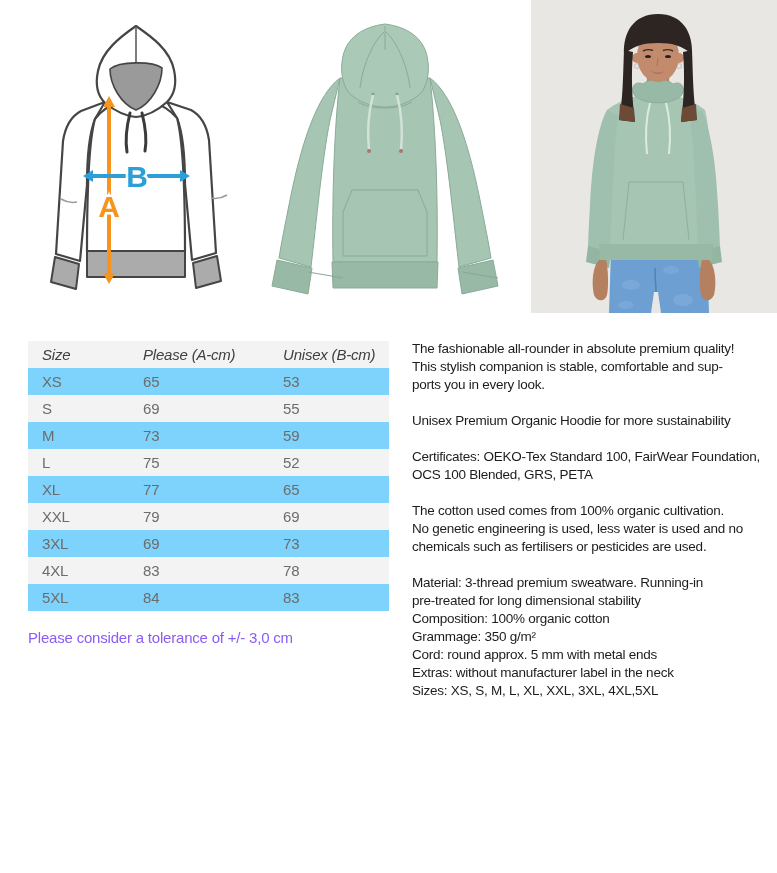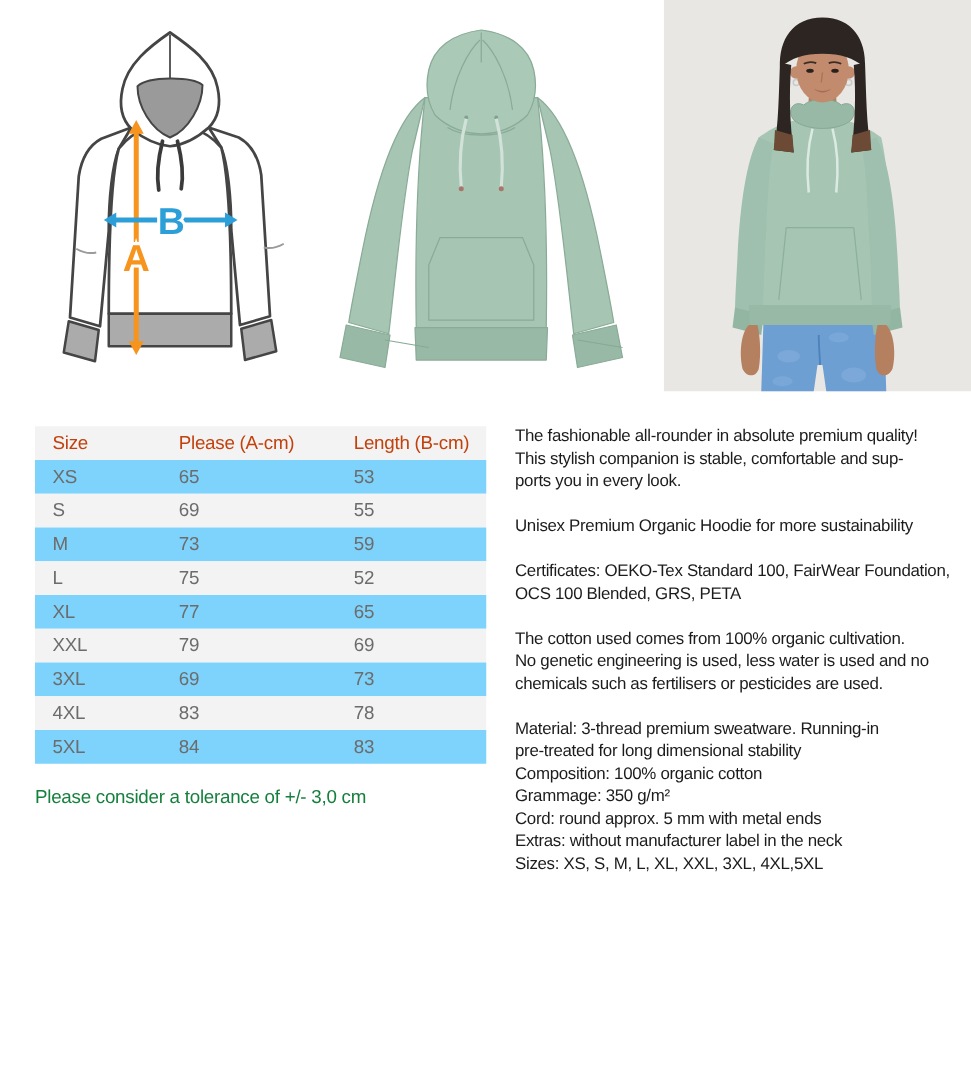"Size" .thead { color: #c2410c -> #404040; font-style: none -> italic }
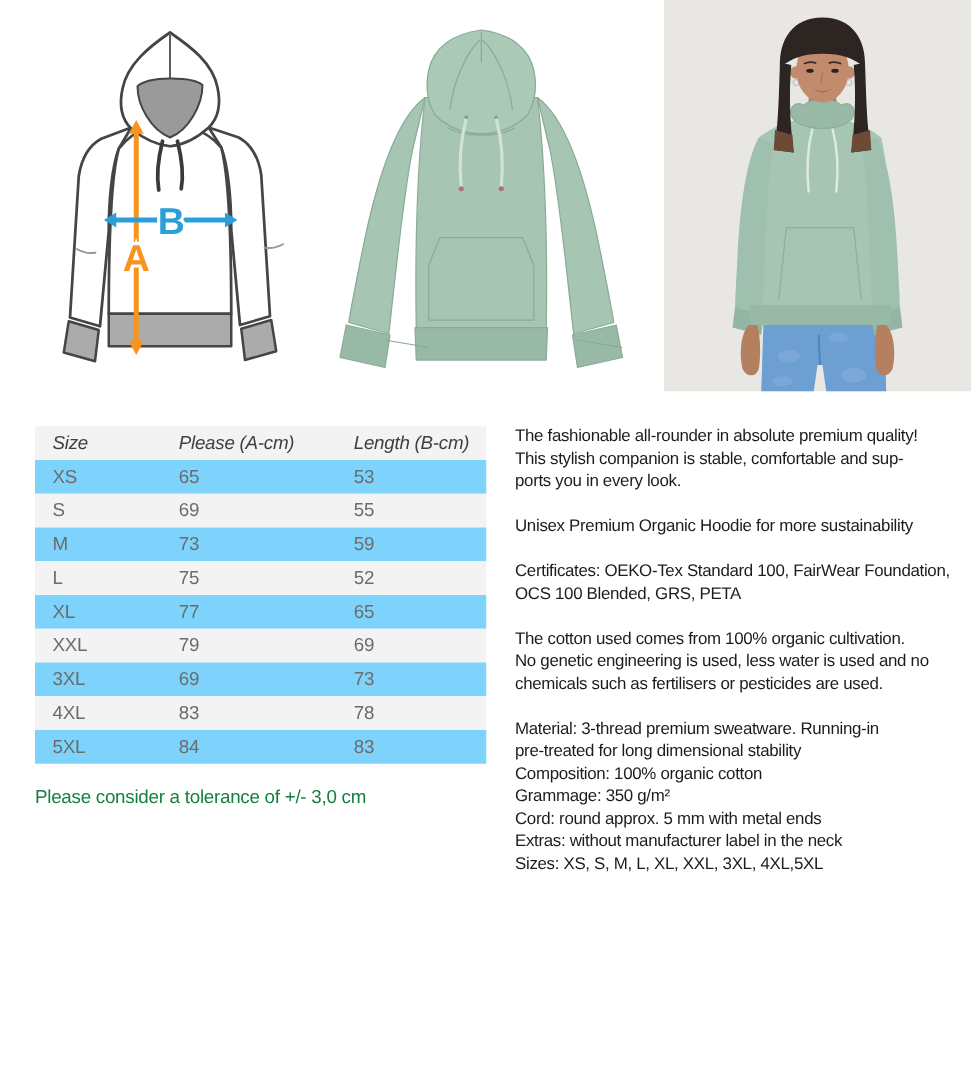"Length (B-cm)" span { text: Length -> Unisex }
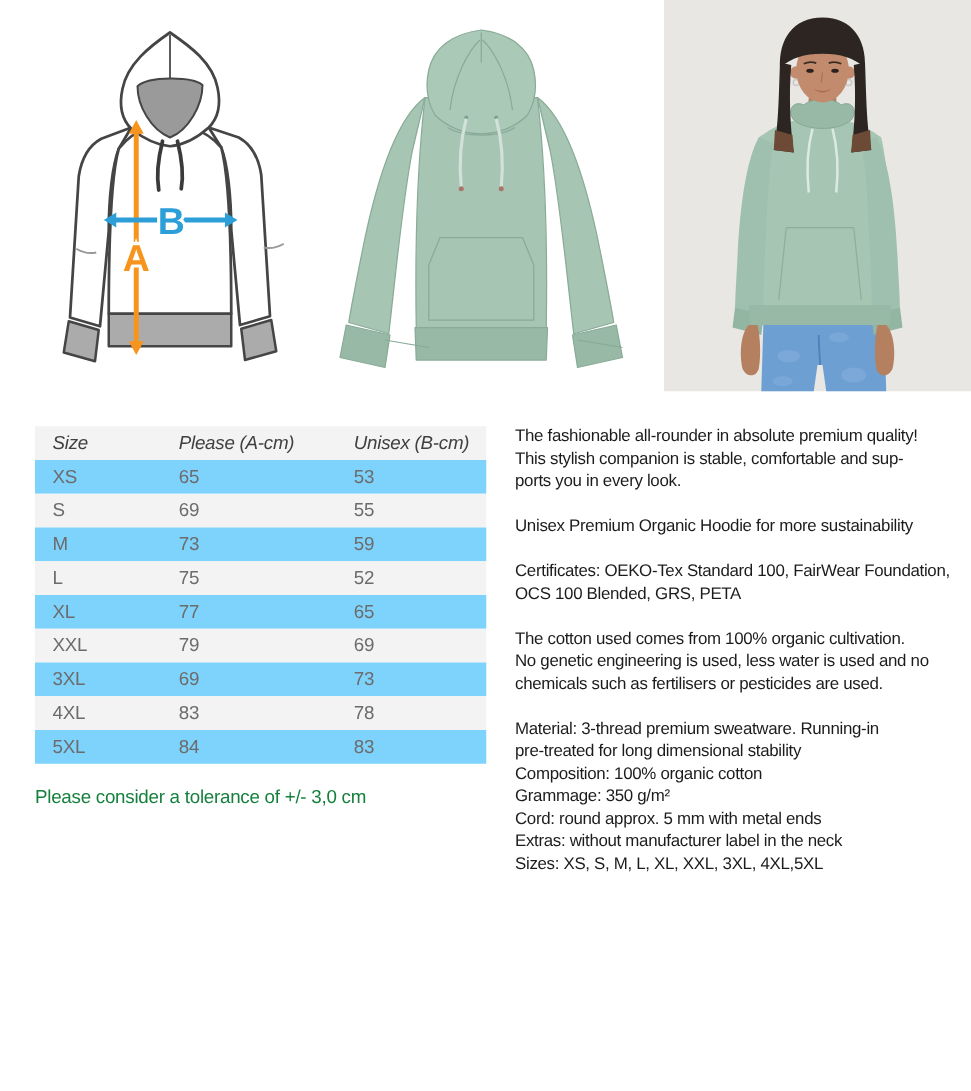"Please consider a tolerance of" .tolerance { color: #15803d -> #8b5cf6 }
